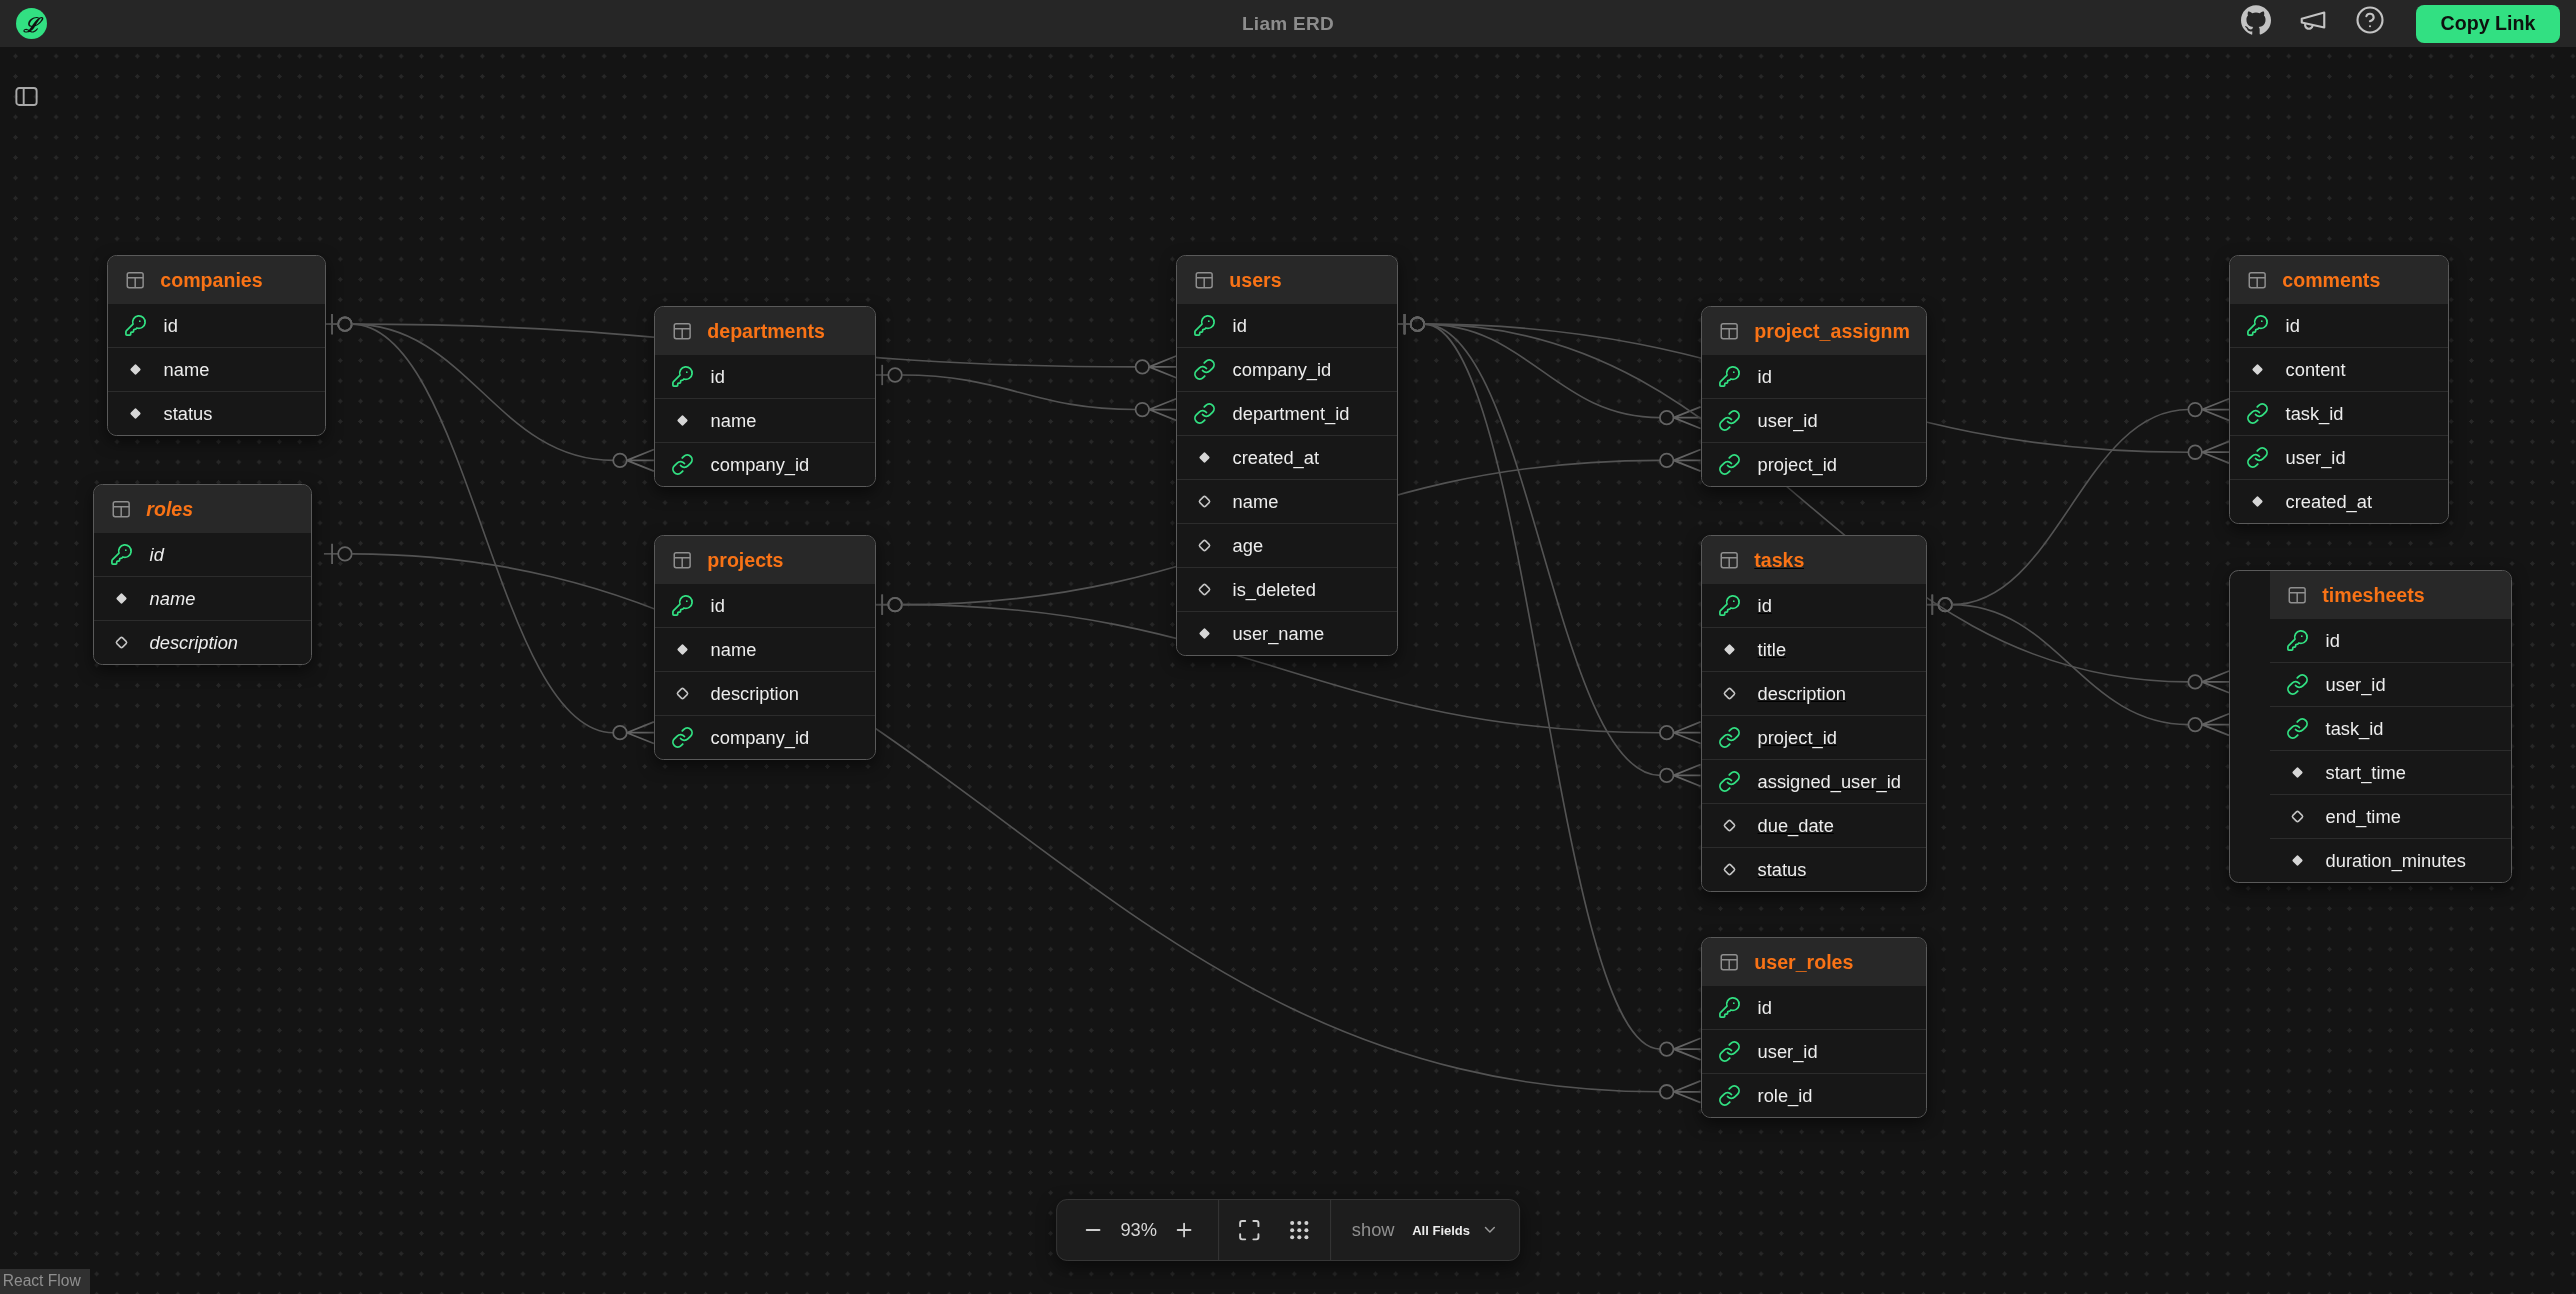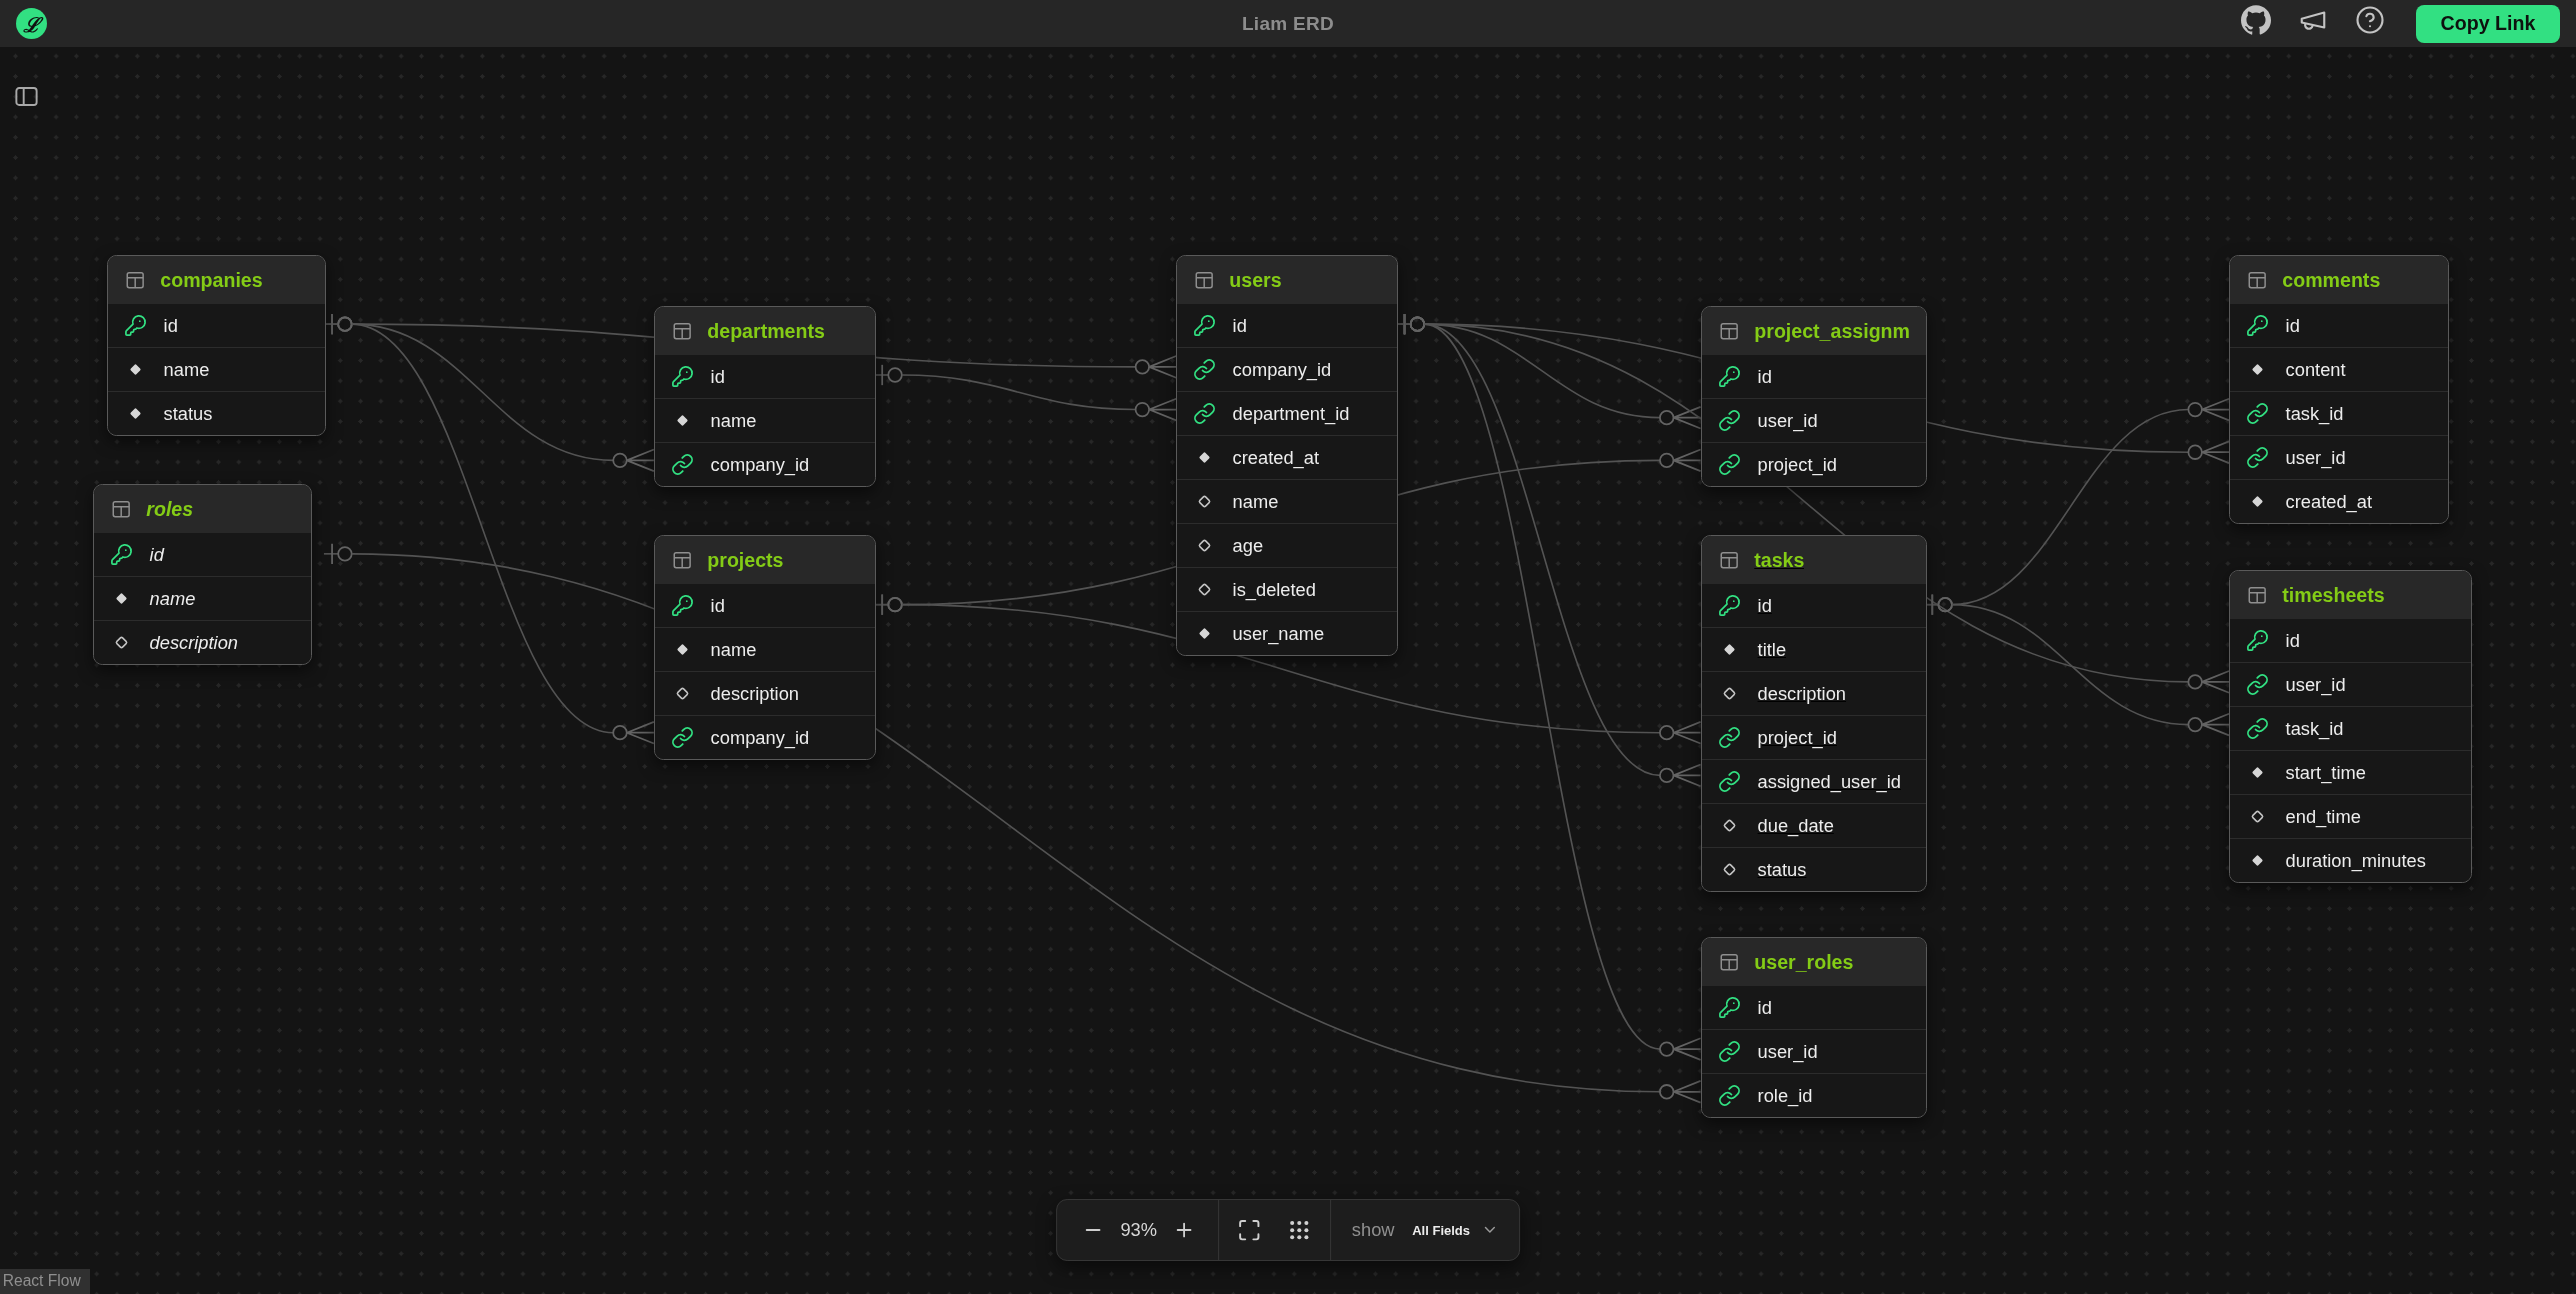"companies" .erd-table-name { color: #84cc16 -> #f97316 }
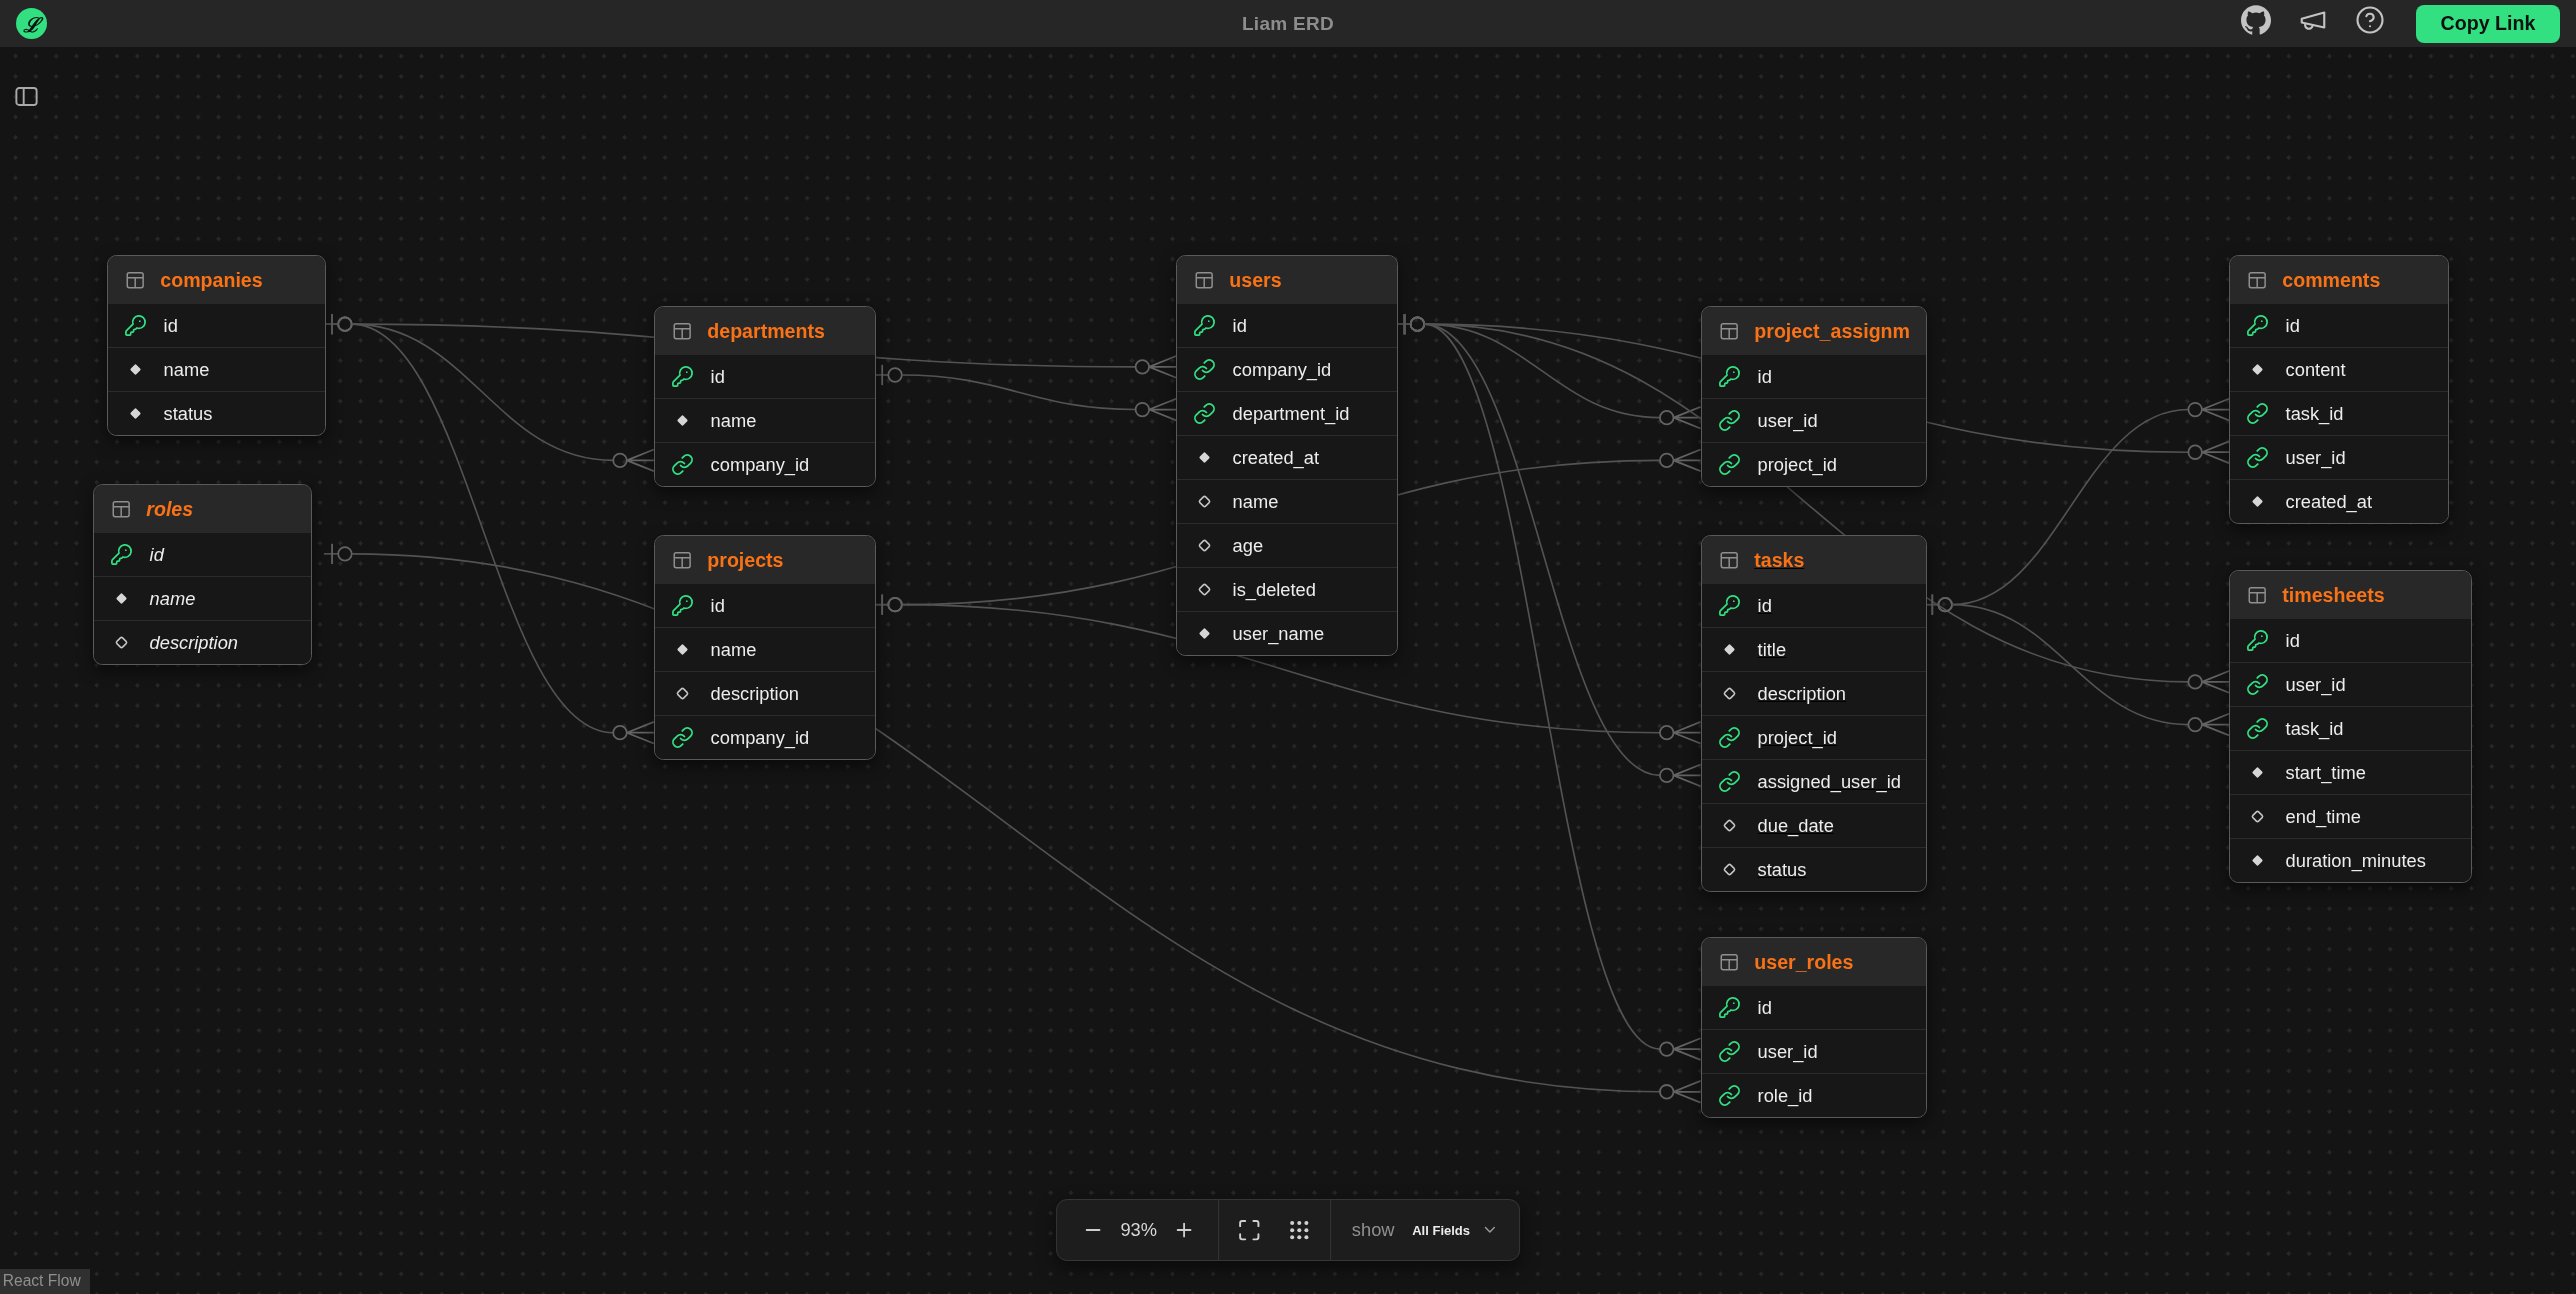"timesheets" div.erd-table { padding-left: none -> 40px }
